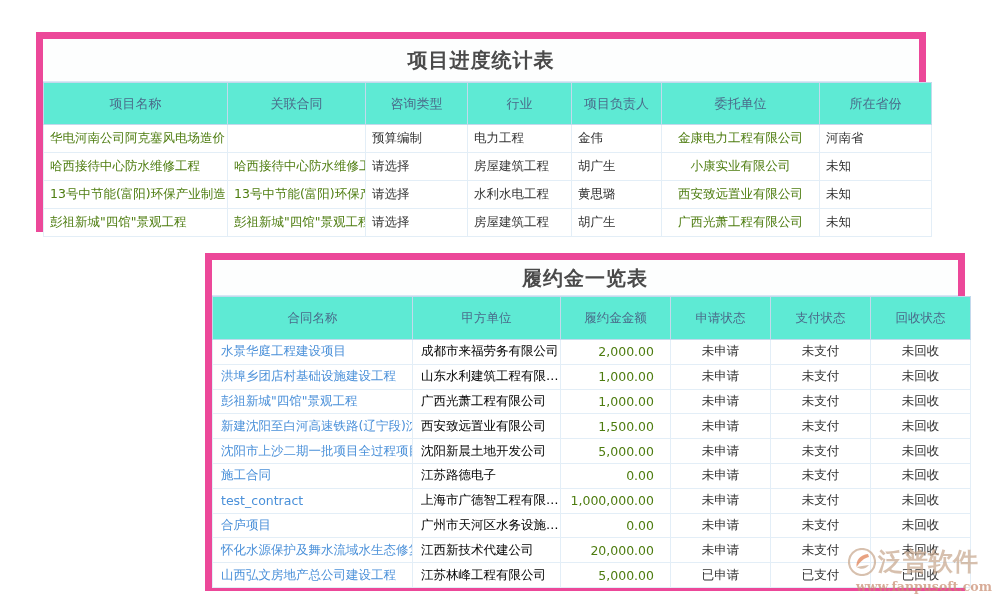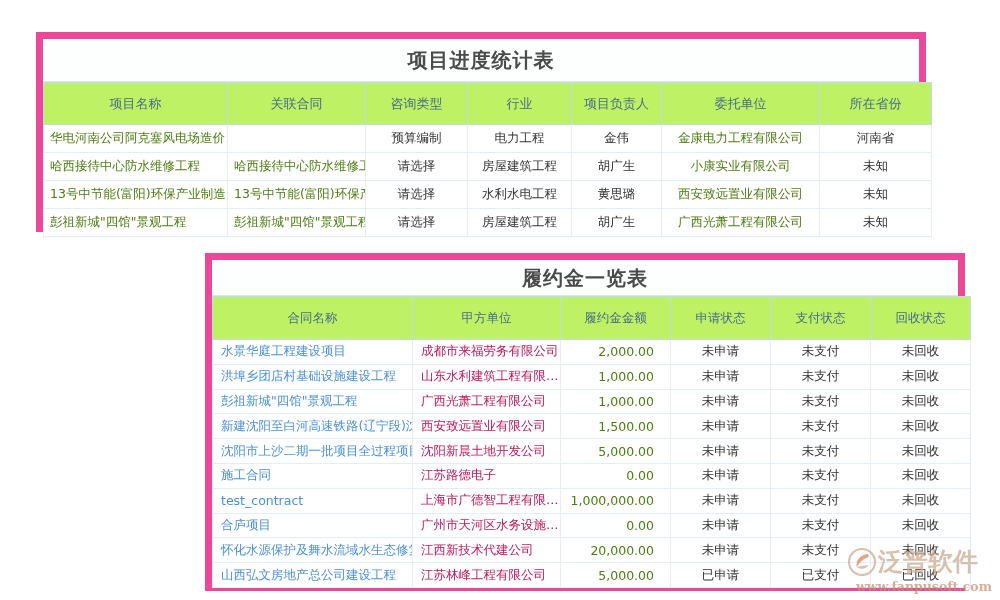"项目名称" table.grid th { background: #bef264 -> #5eead4 }
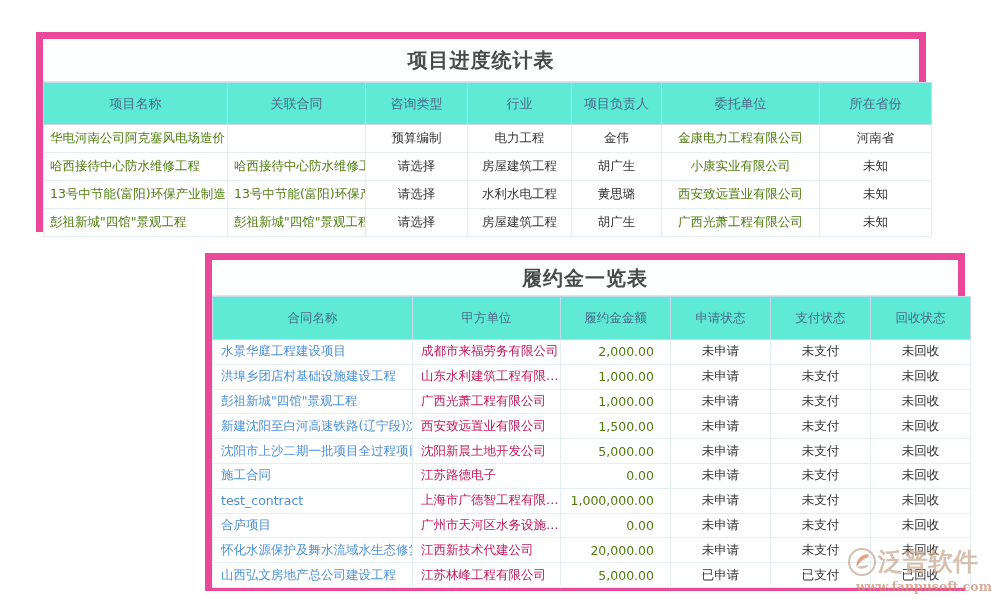"预算编制" #table-progress td { text-align: center -> left }
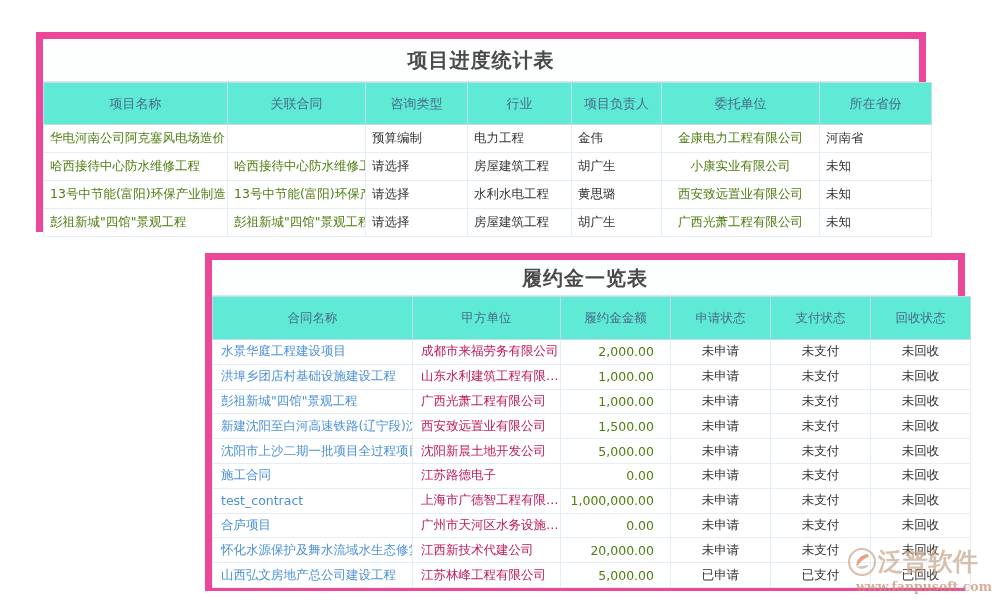"成都市来福劳务有限公司" #table-bond td.c-party { color: #be185d -> #000000 }
